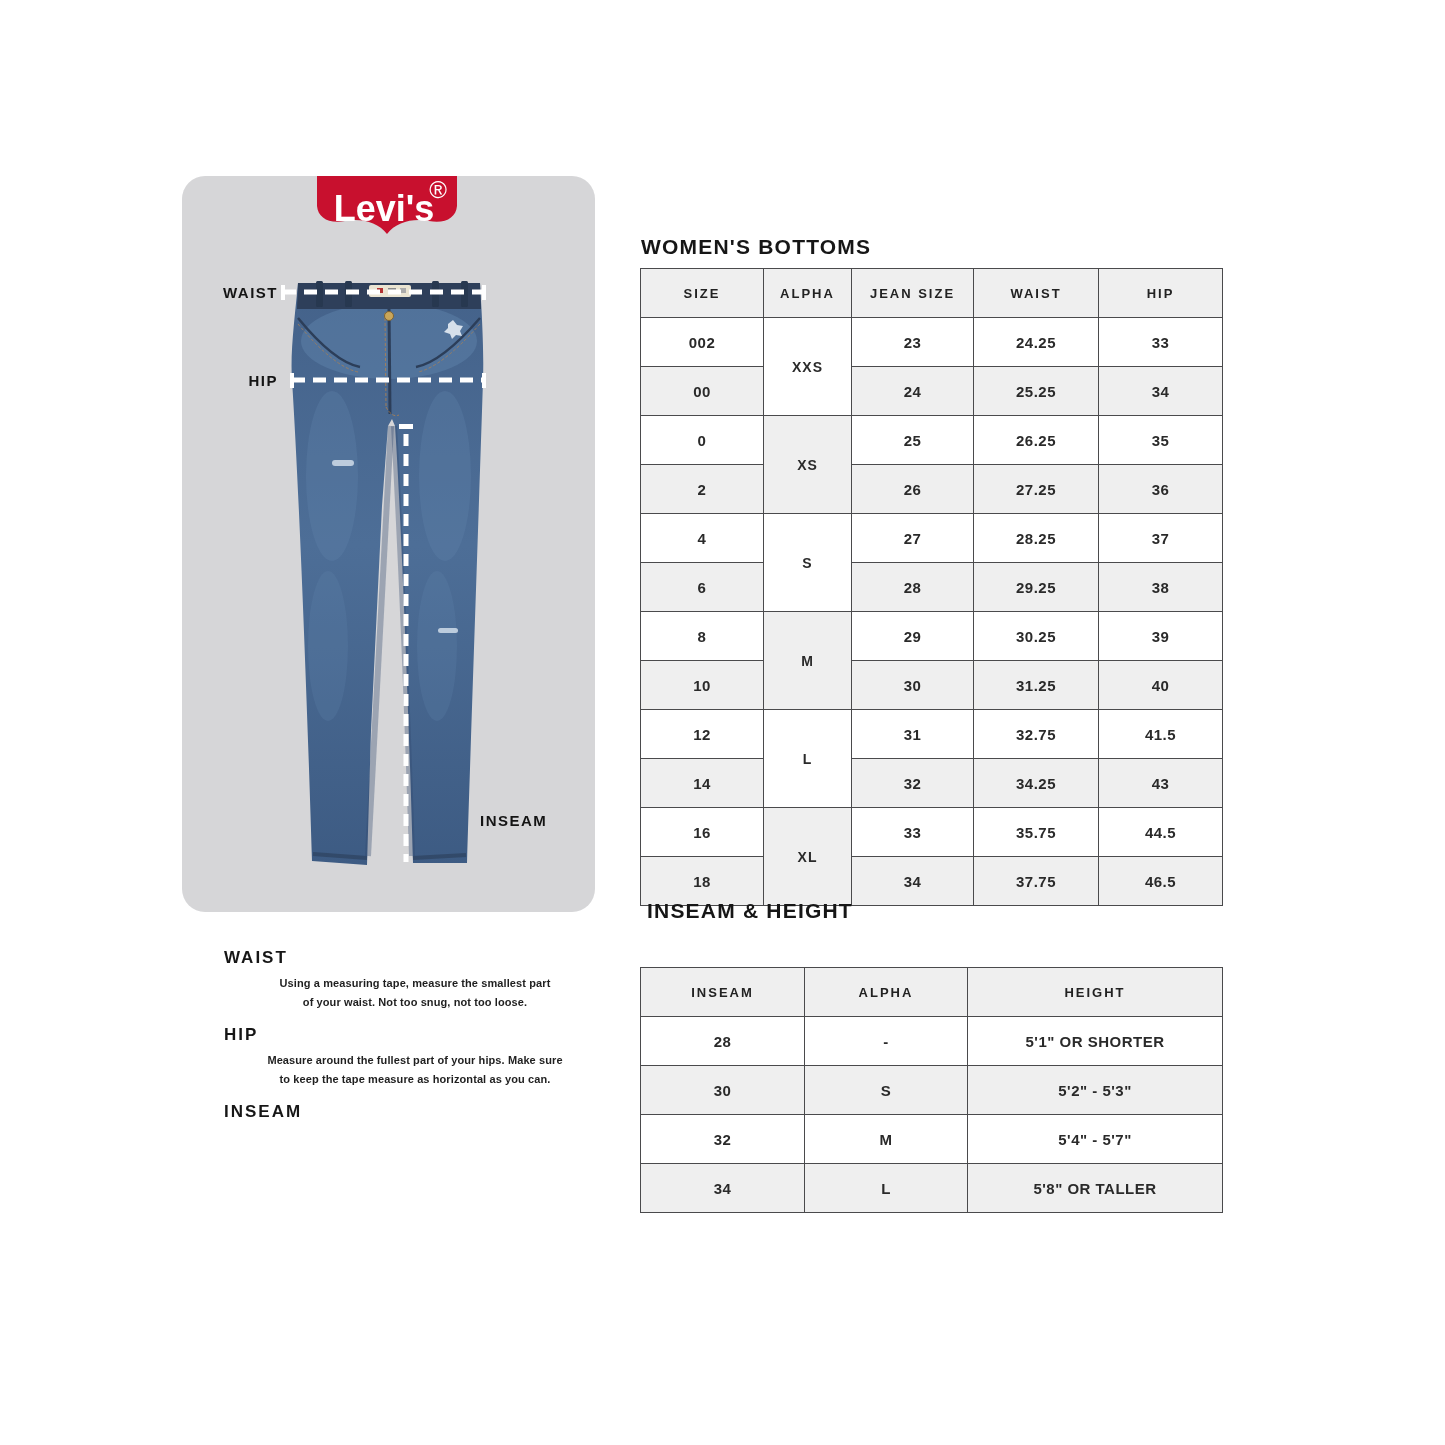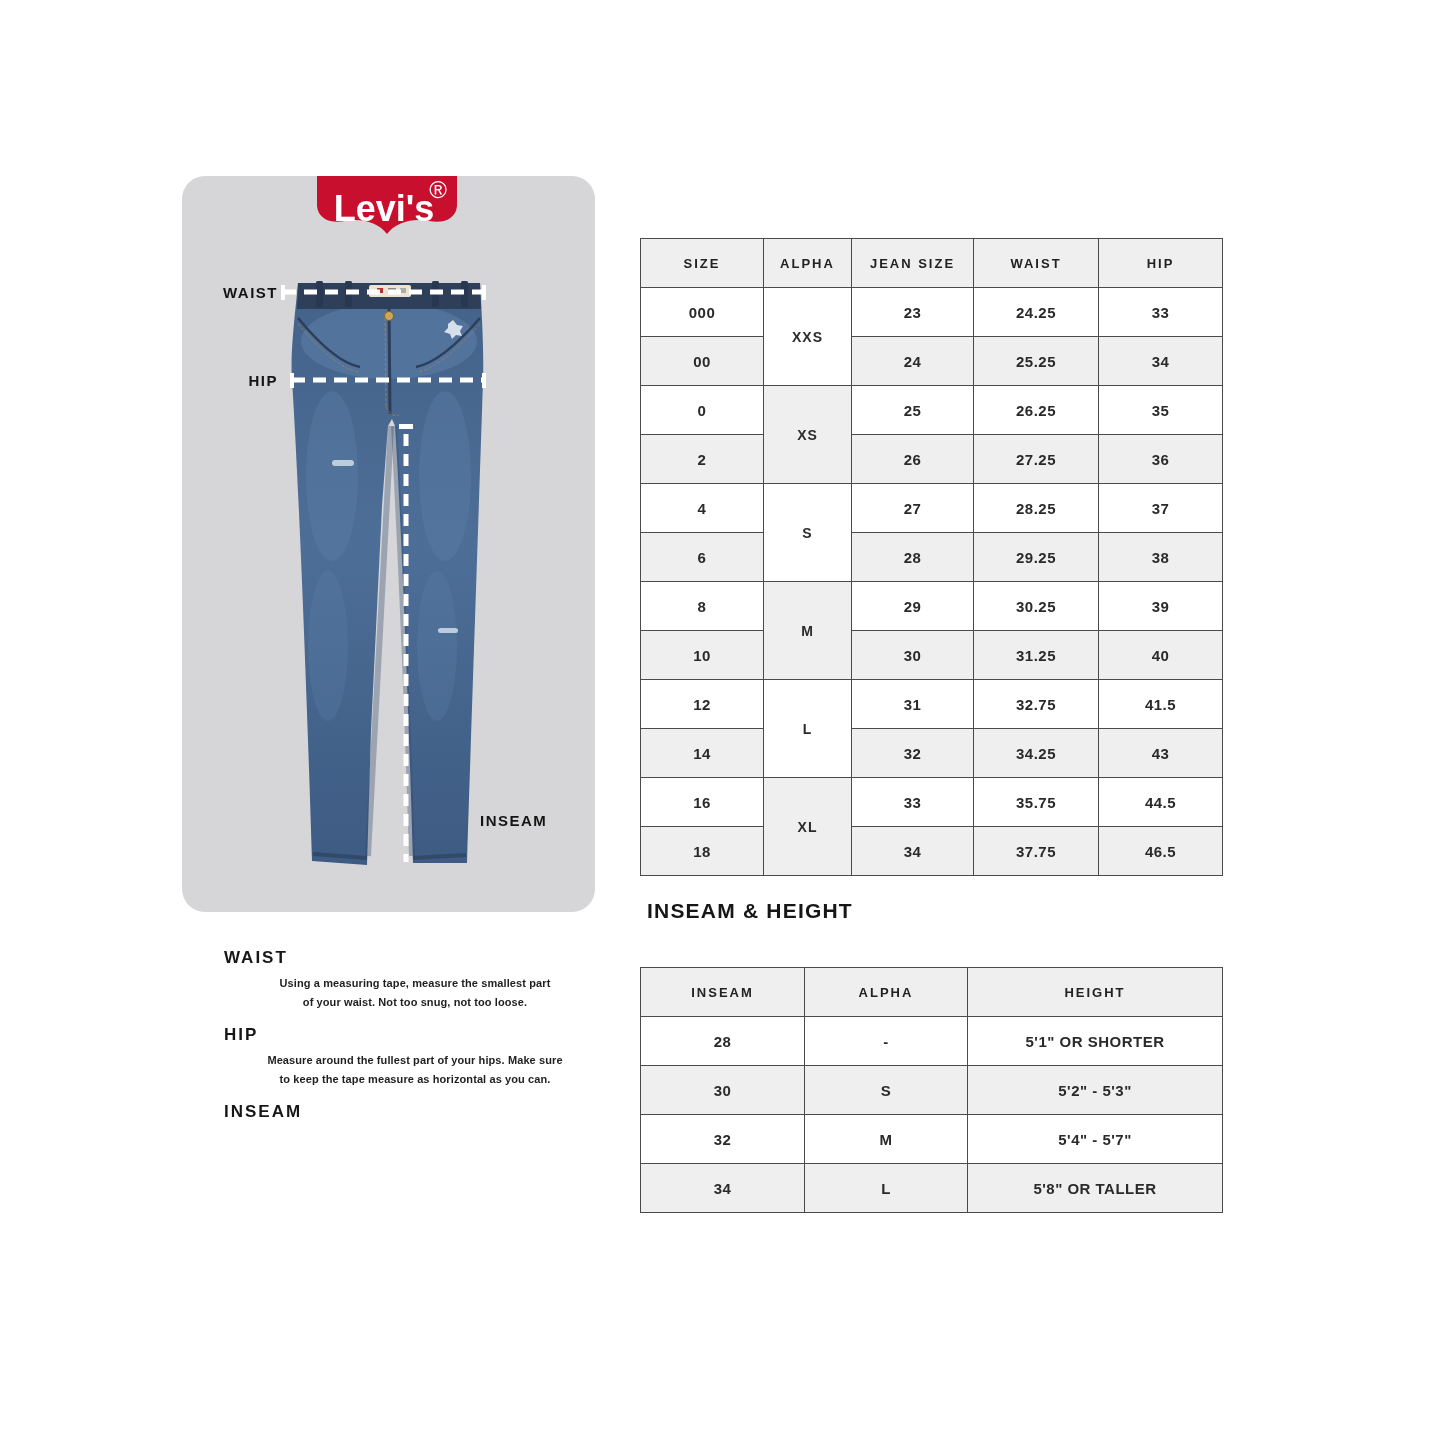"SIZE" #bottoms-table { top: 238px -> 268px }
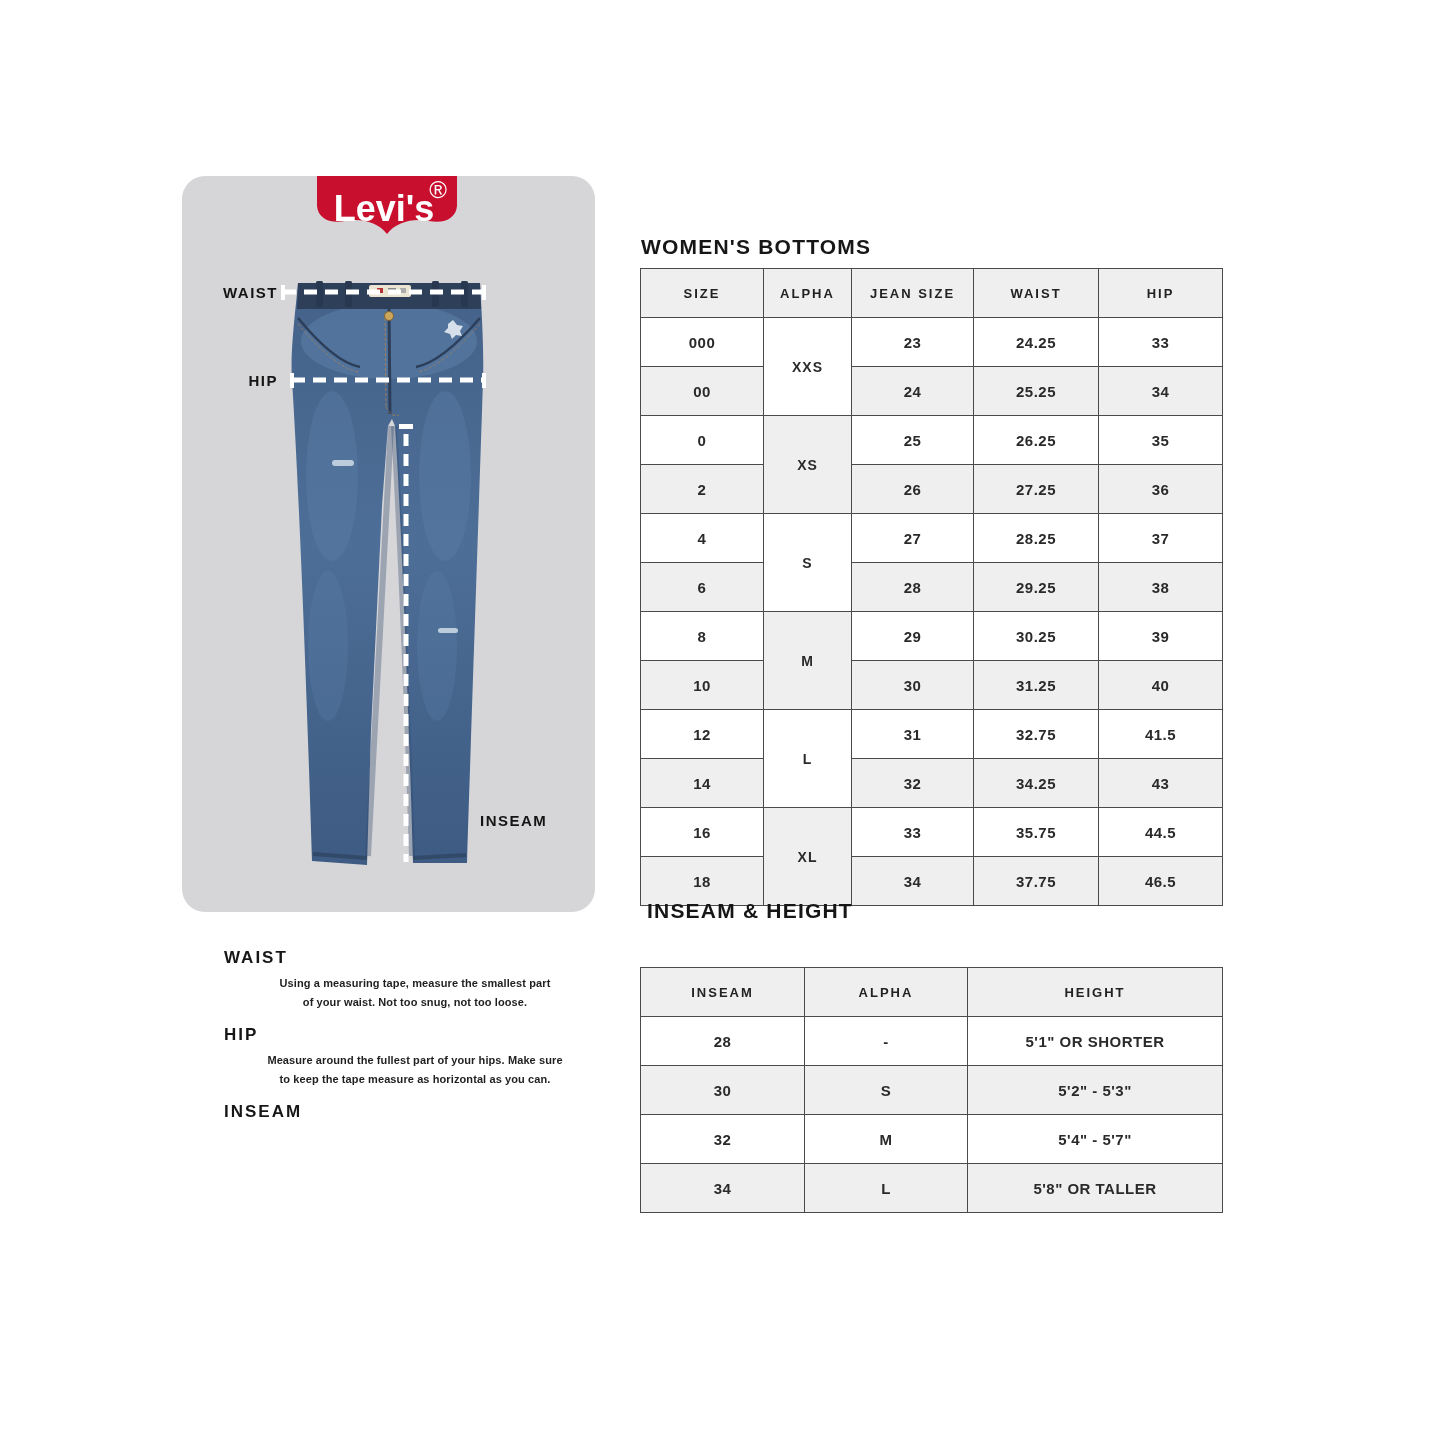"000" td { text: 000 -> 002 }
